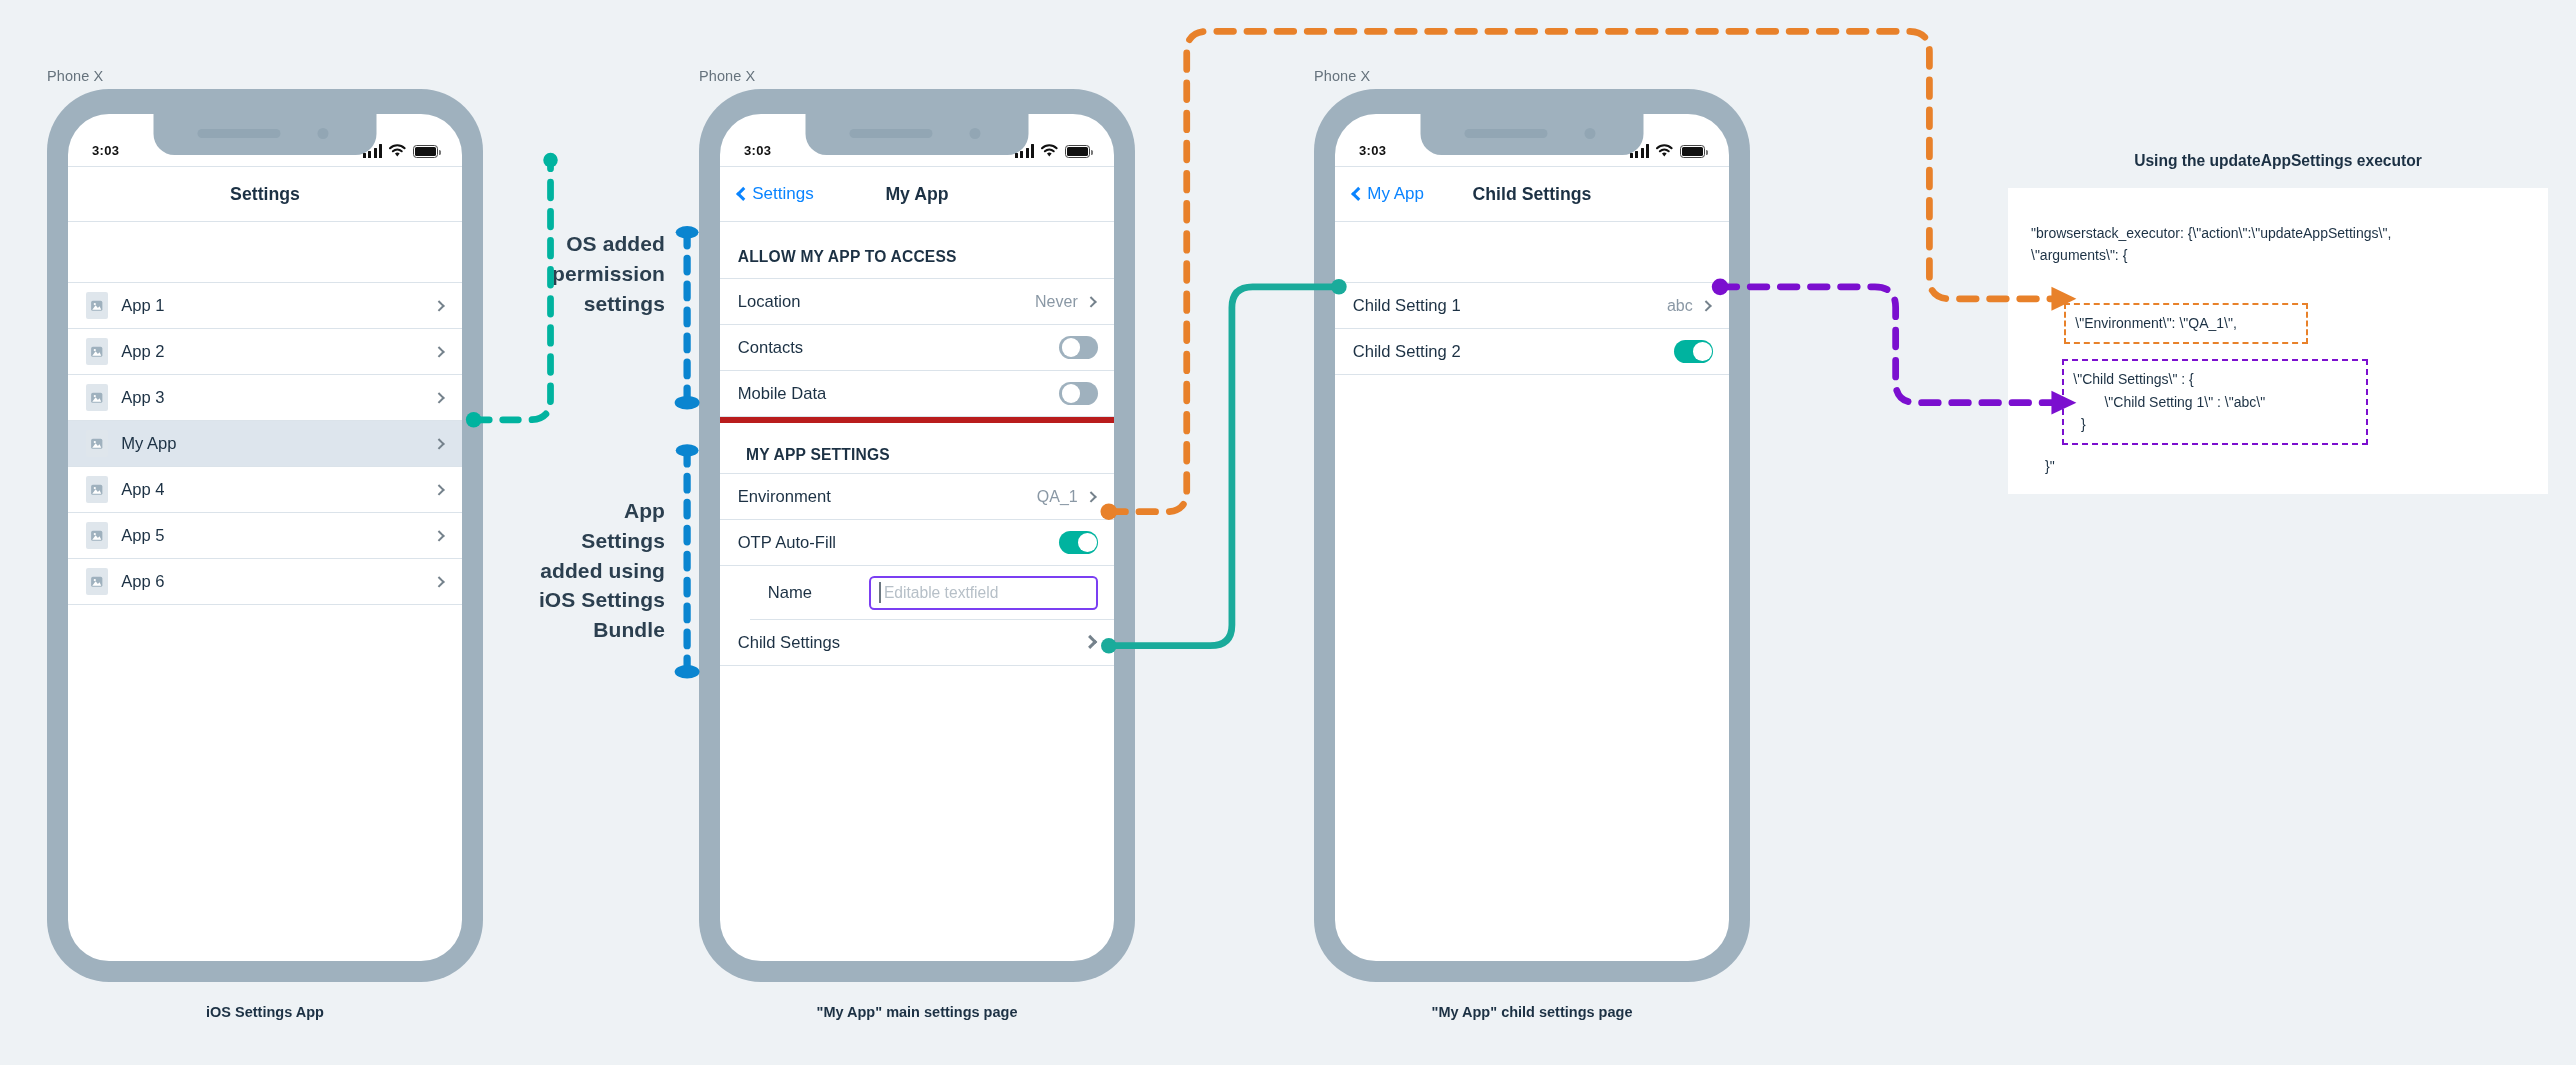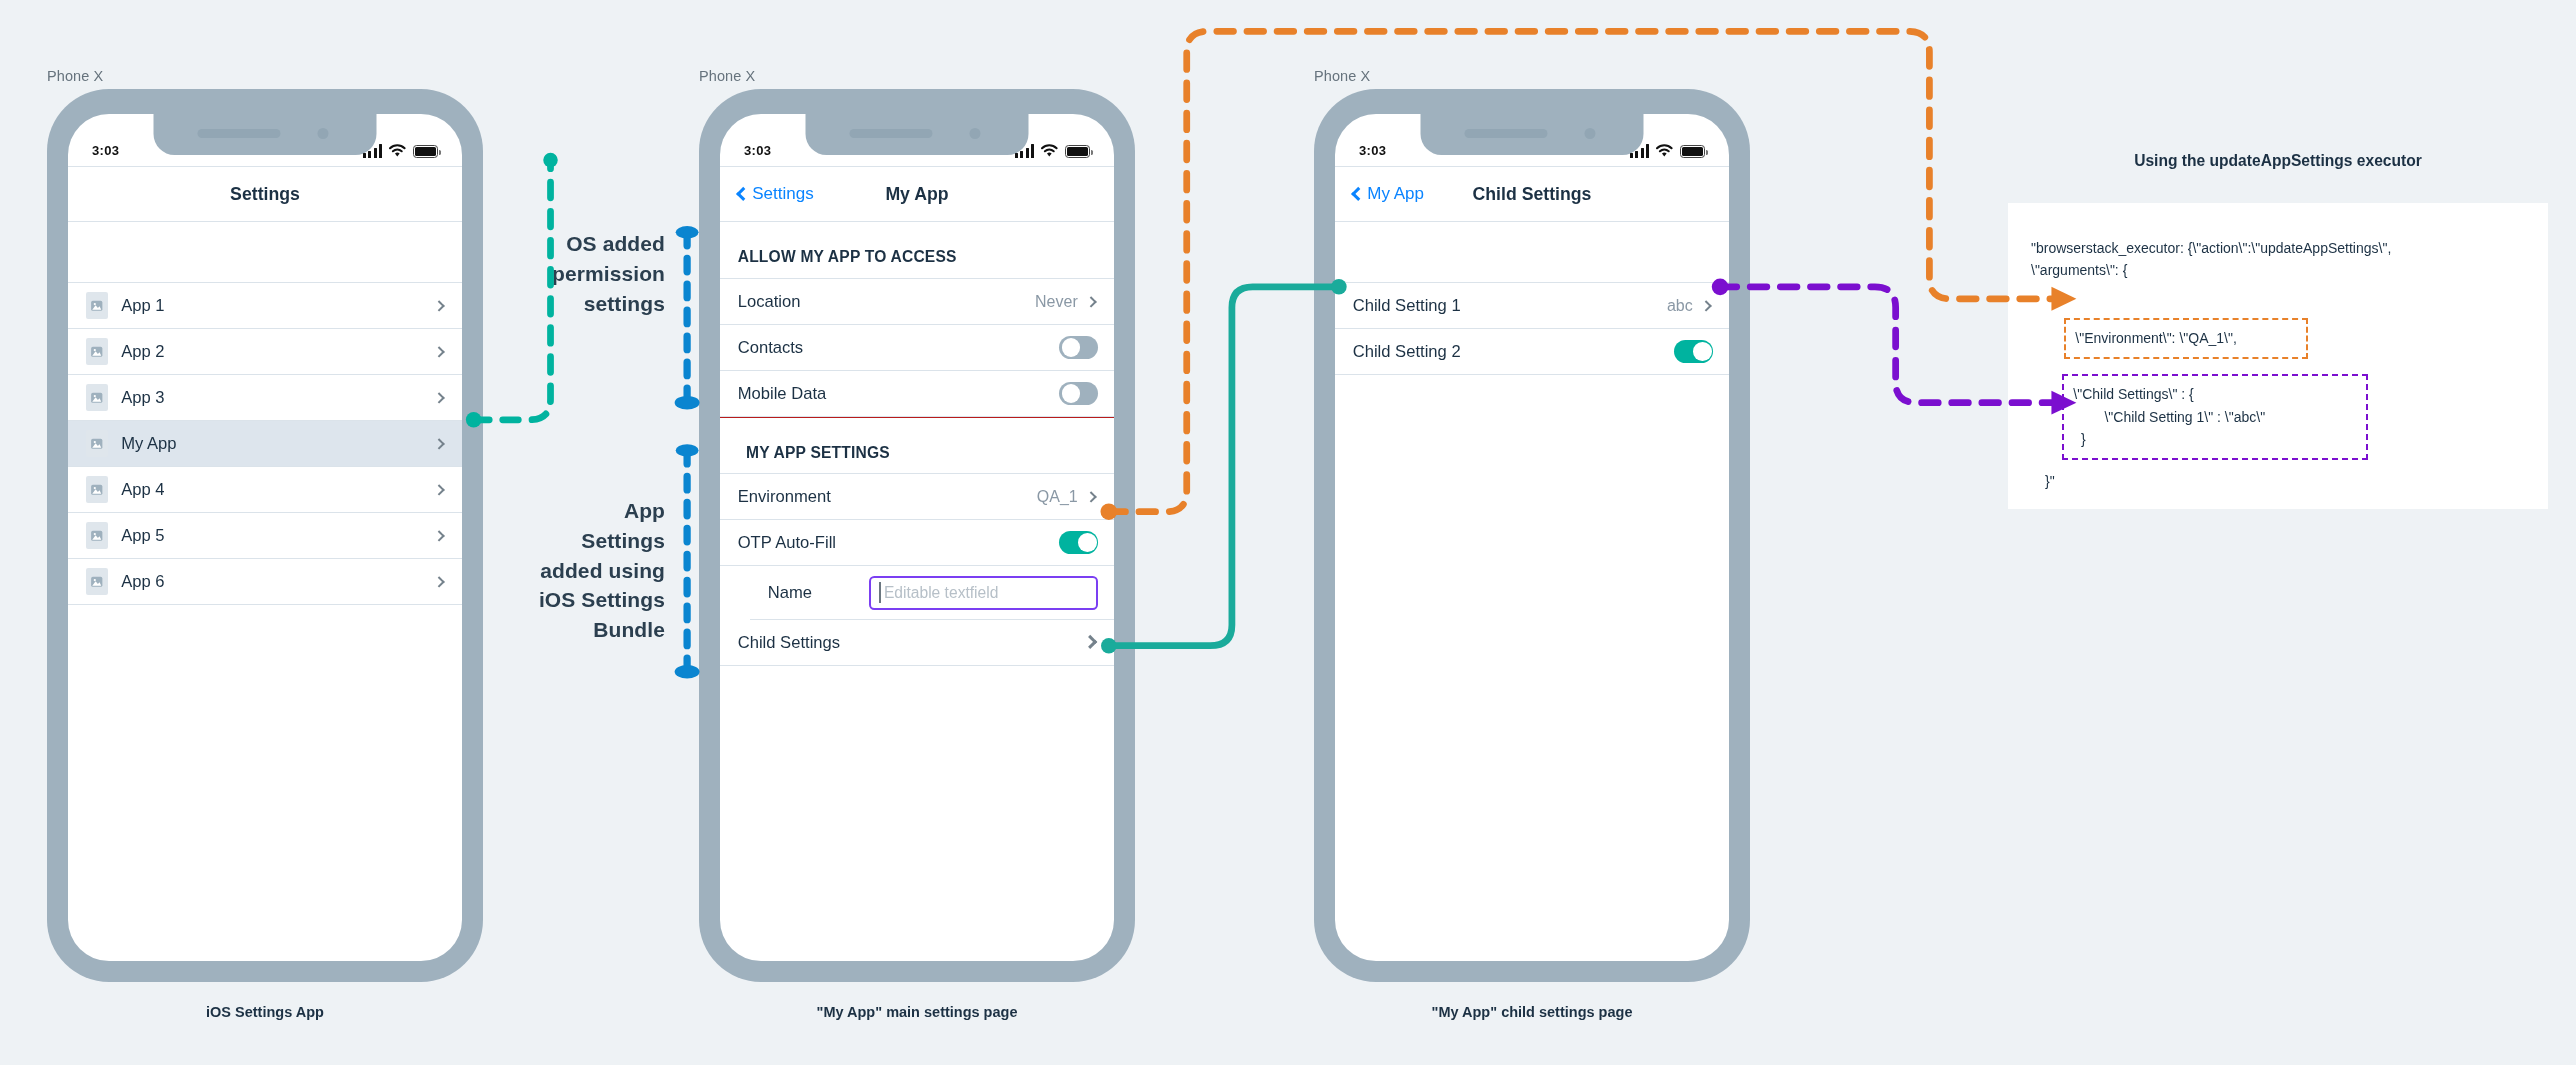"Using the updateAppSettings executor" .code-title { margin-bottom: 33px -> 18px }
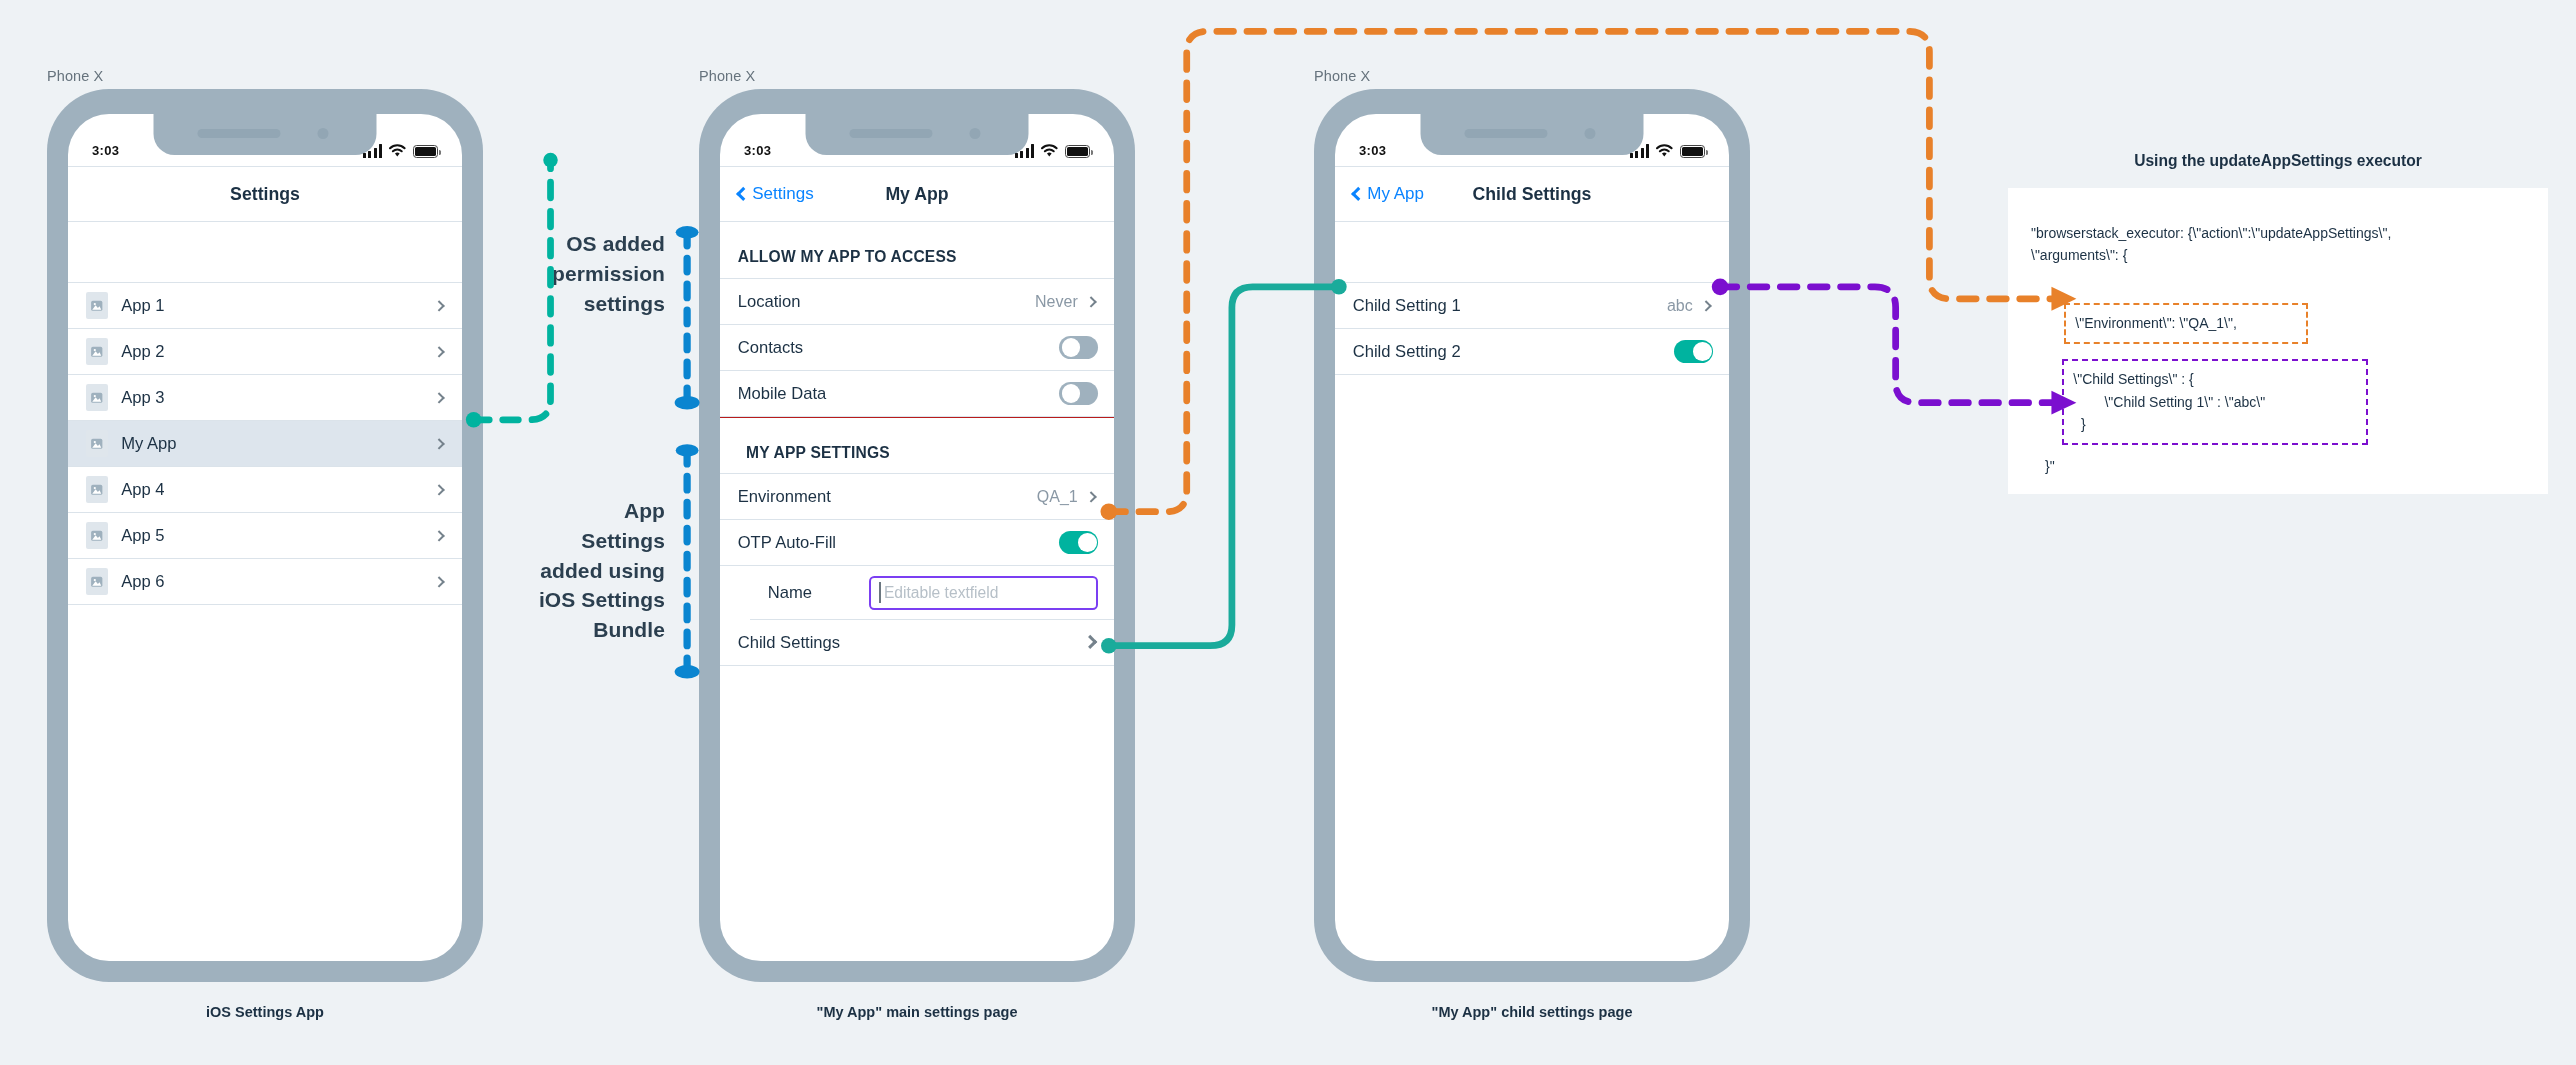"MY APP SETTINGS" div.sect-head { border-top: 1px solid #b91c1c -> 6px solid #b91c1c }
